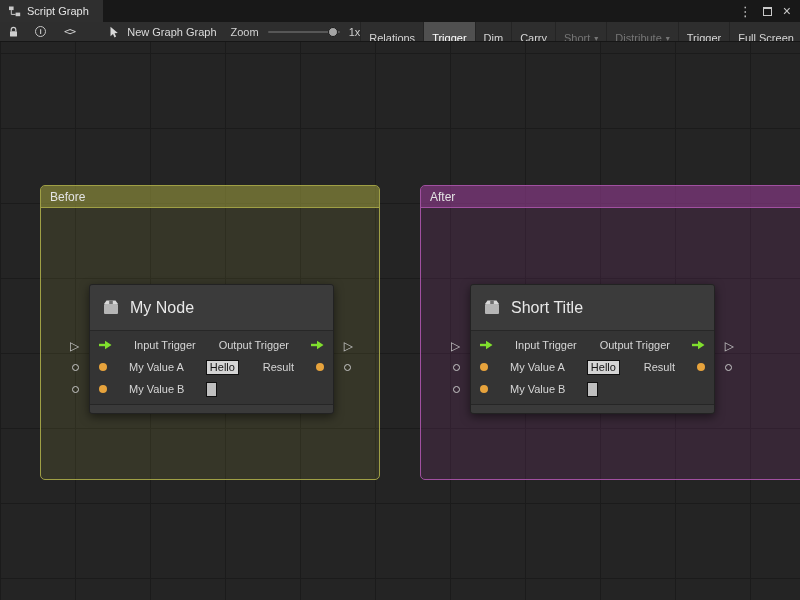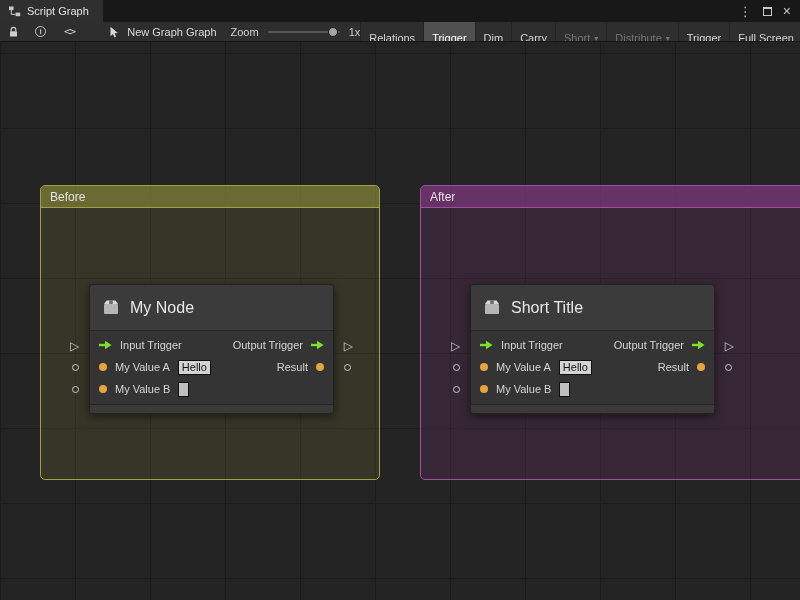"Input Trigger" .port { gap: 8px -> 22px }
